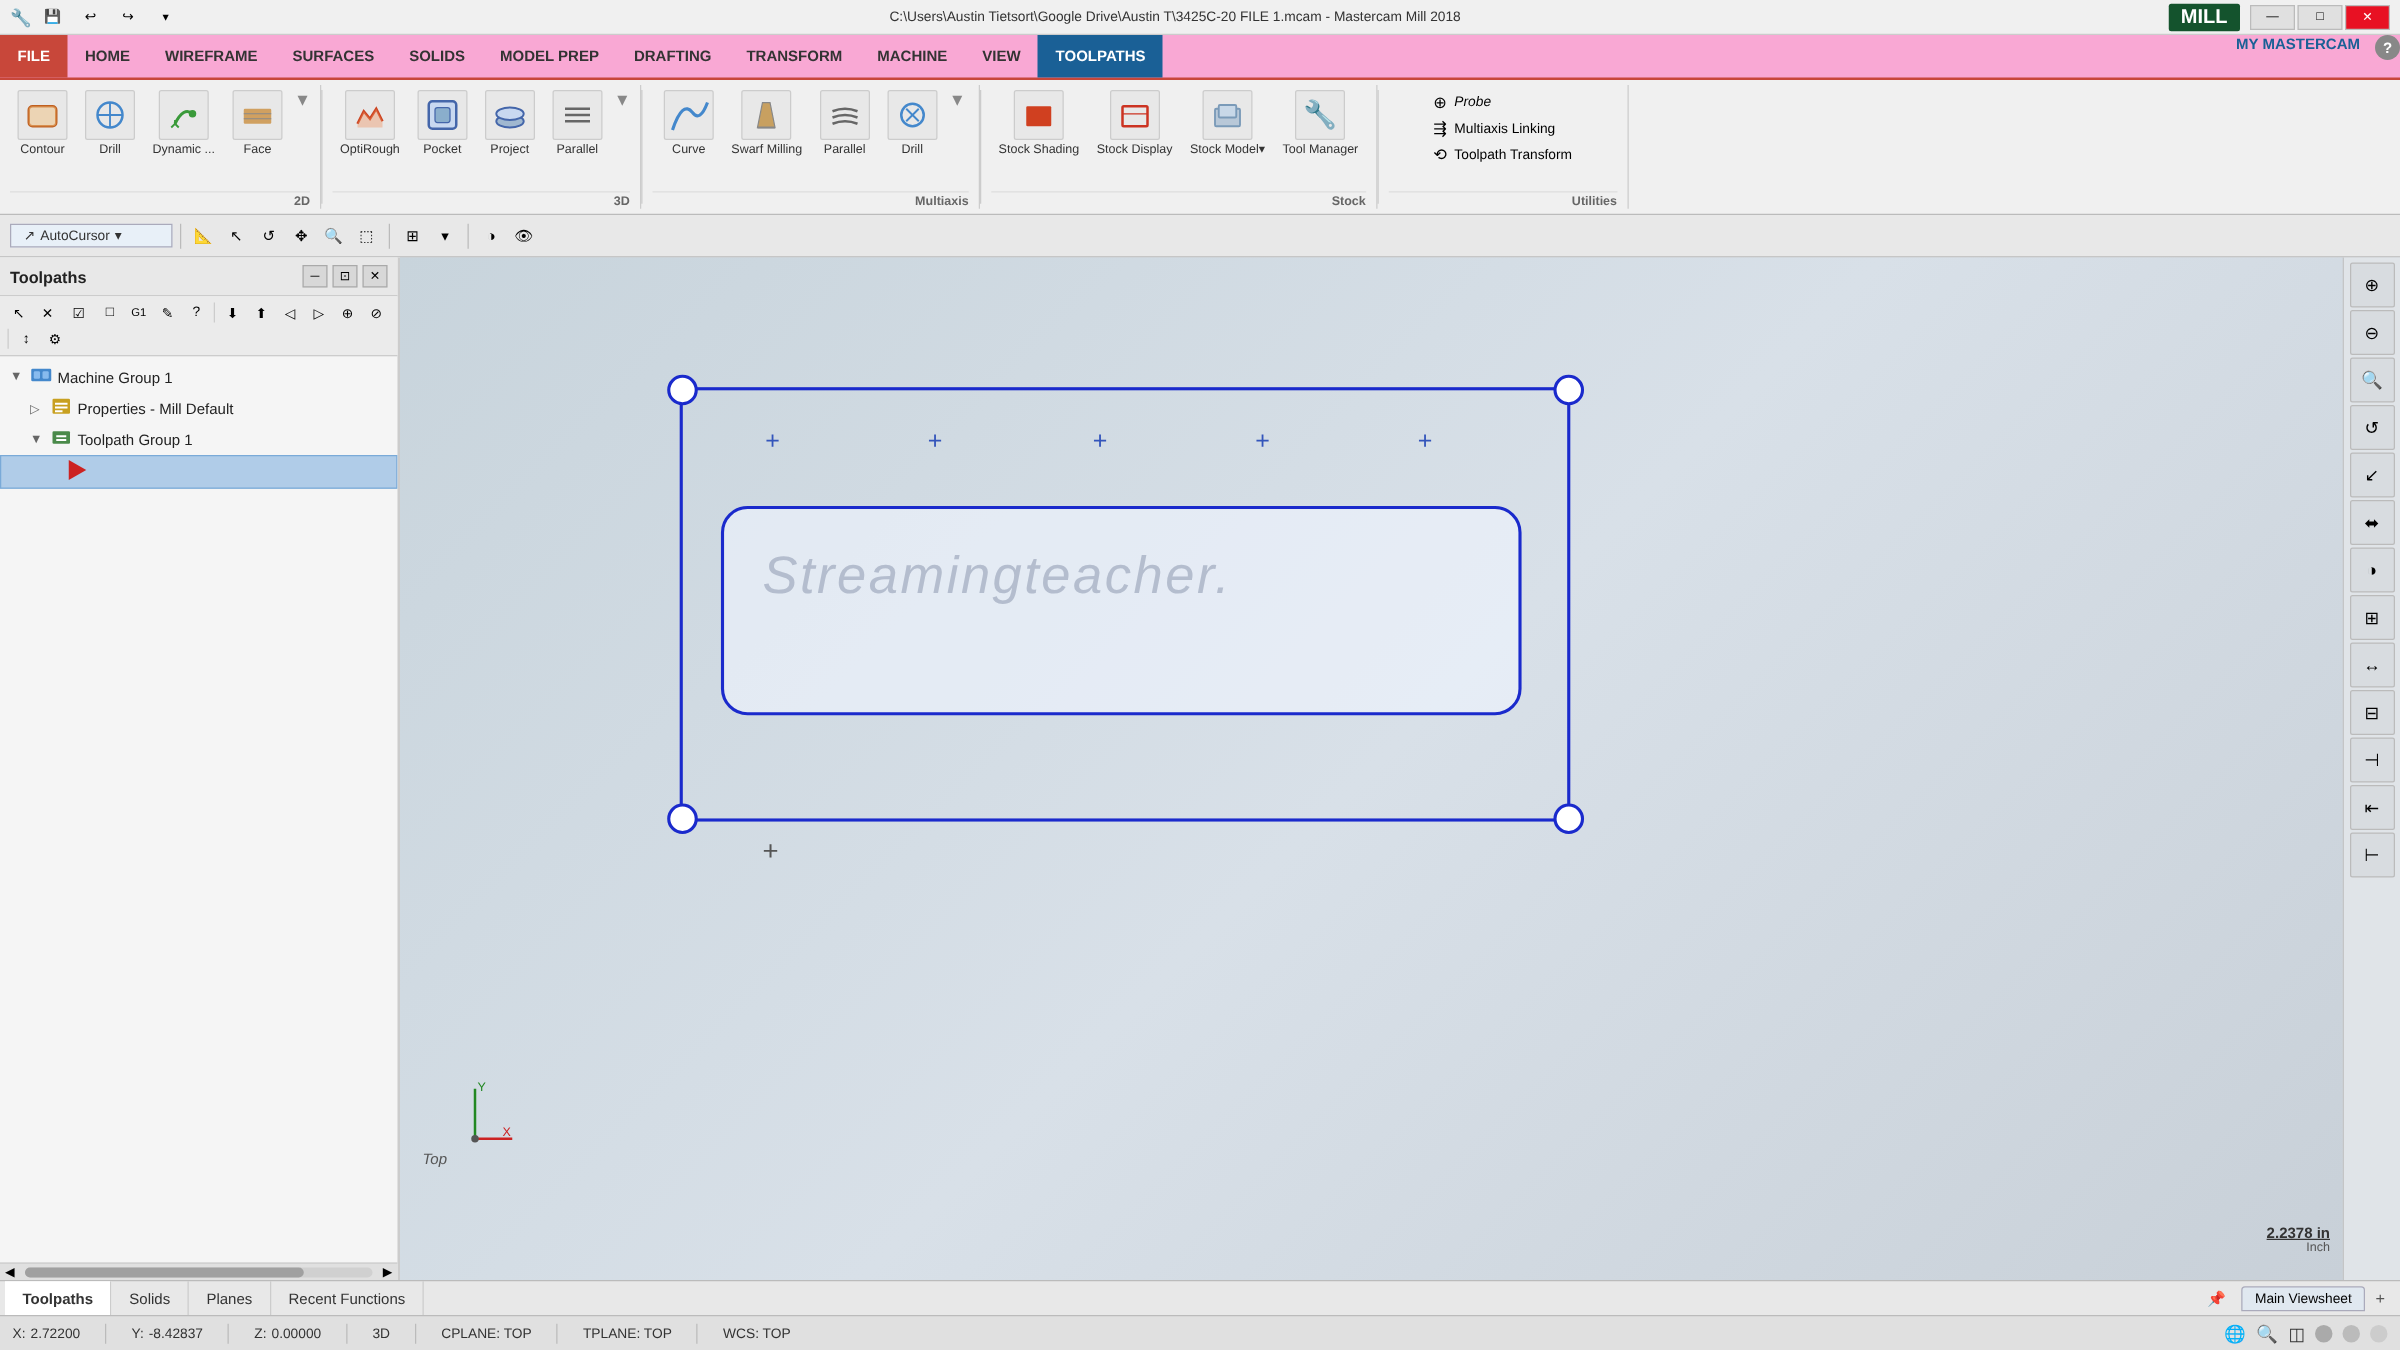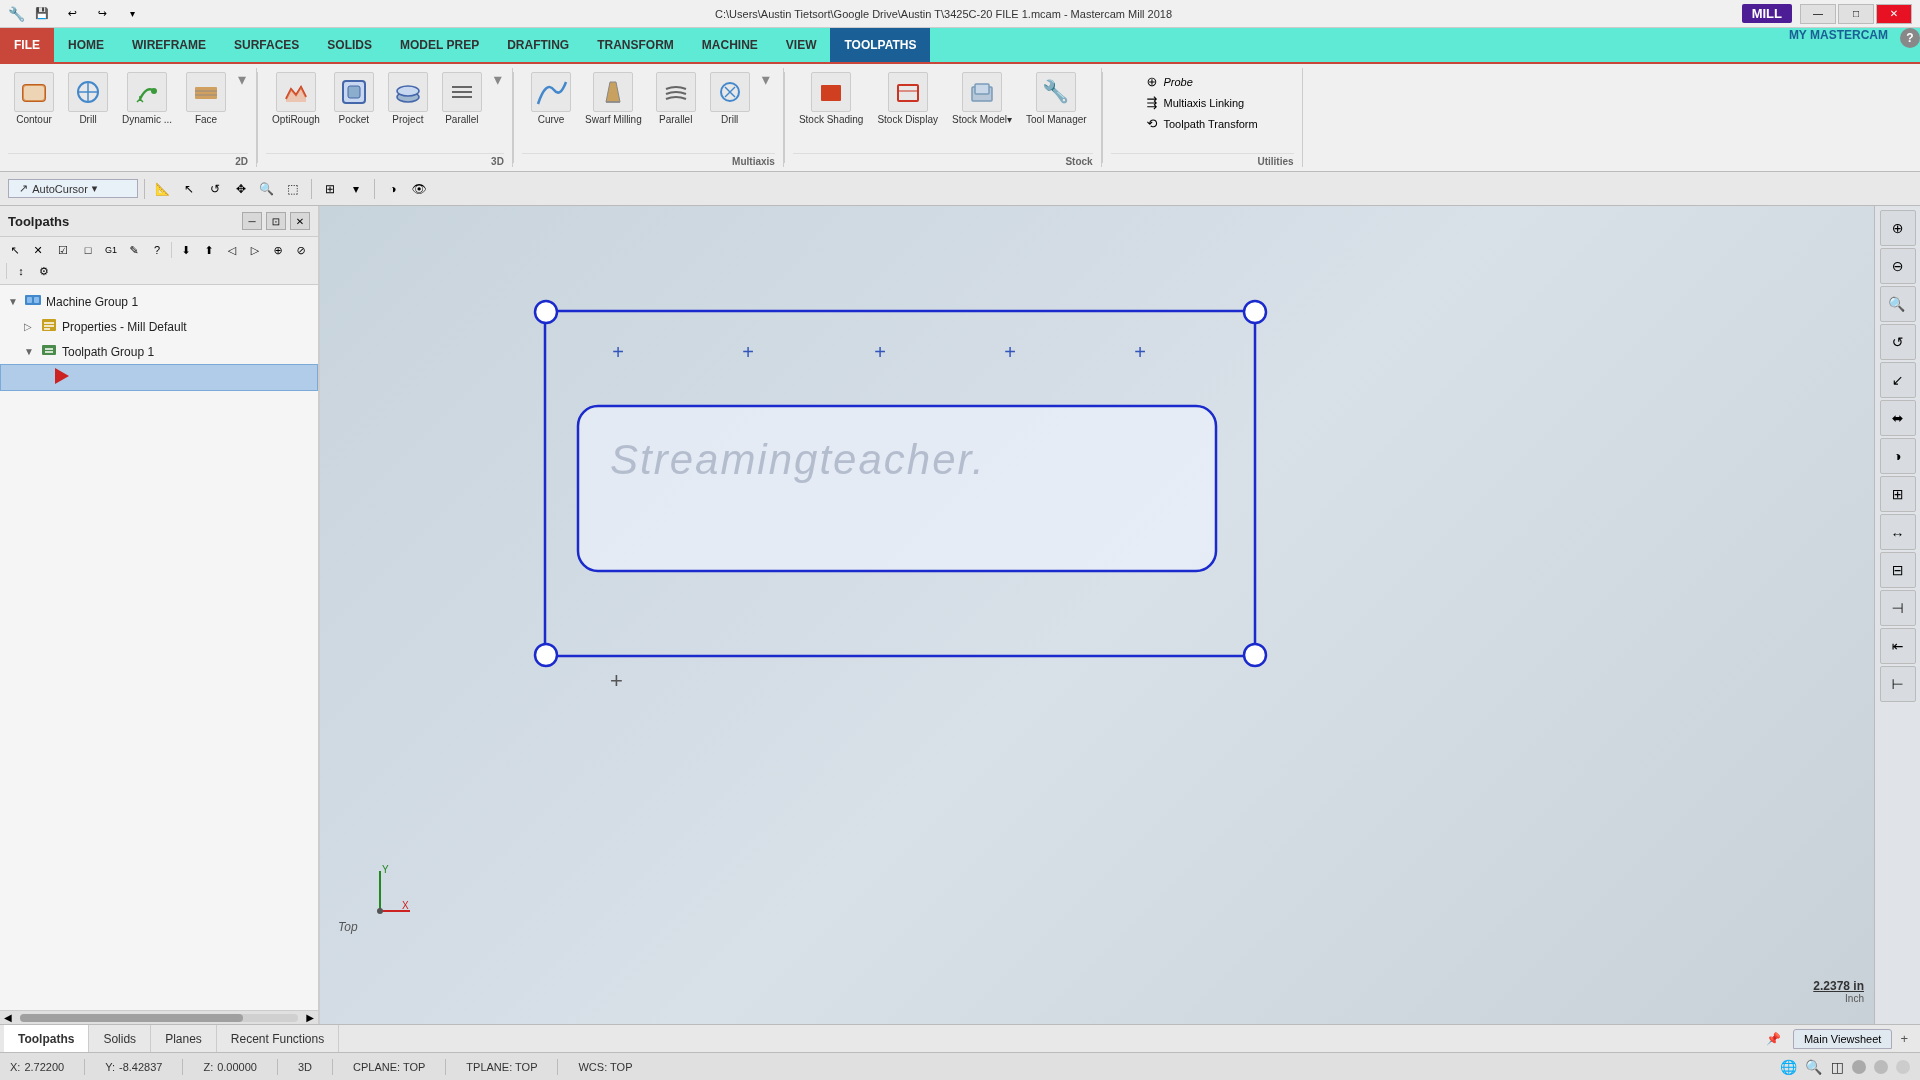"MILL" #titlebar .mill-badge { background: #4c1d95 -> #14532d; font-size: 13px -> 16px }
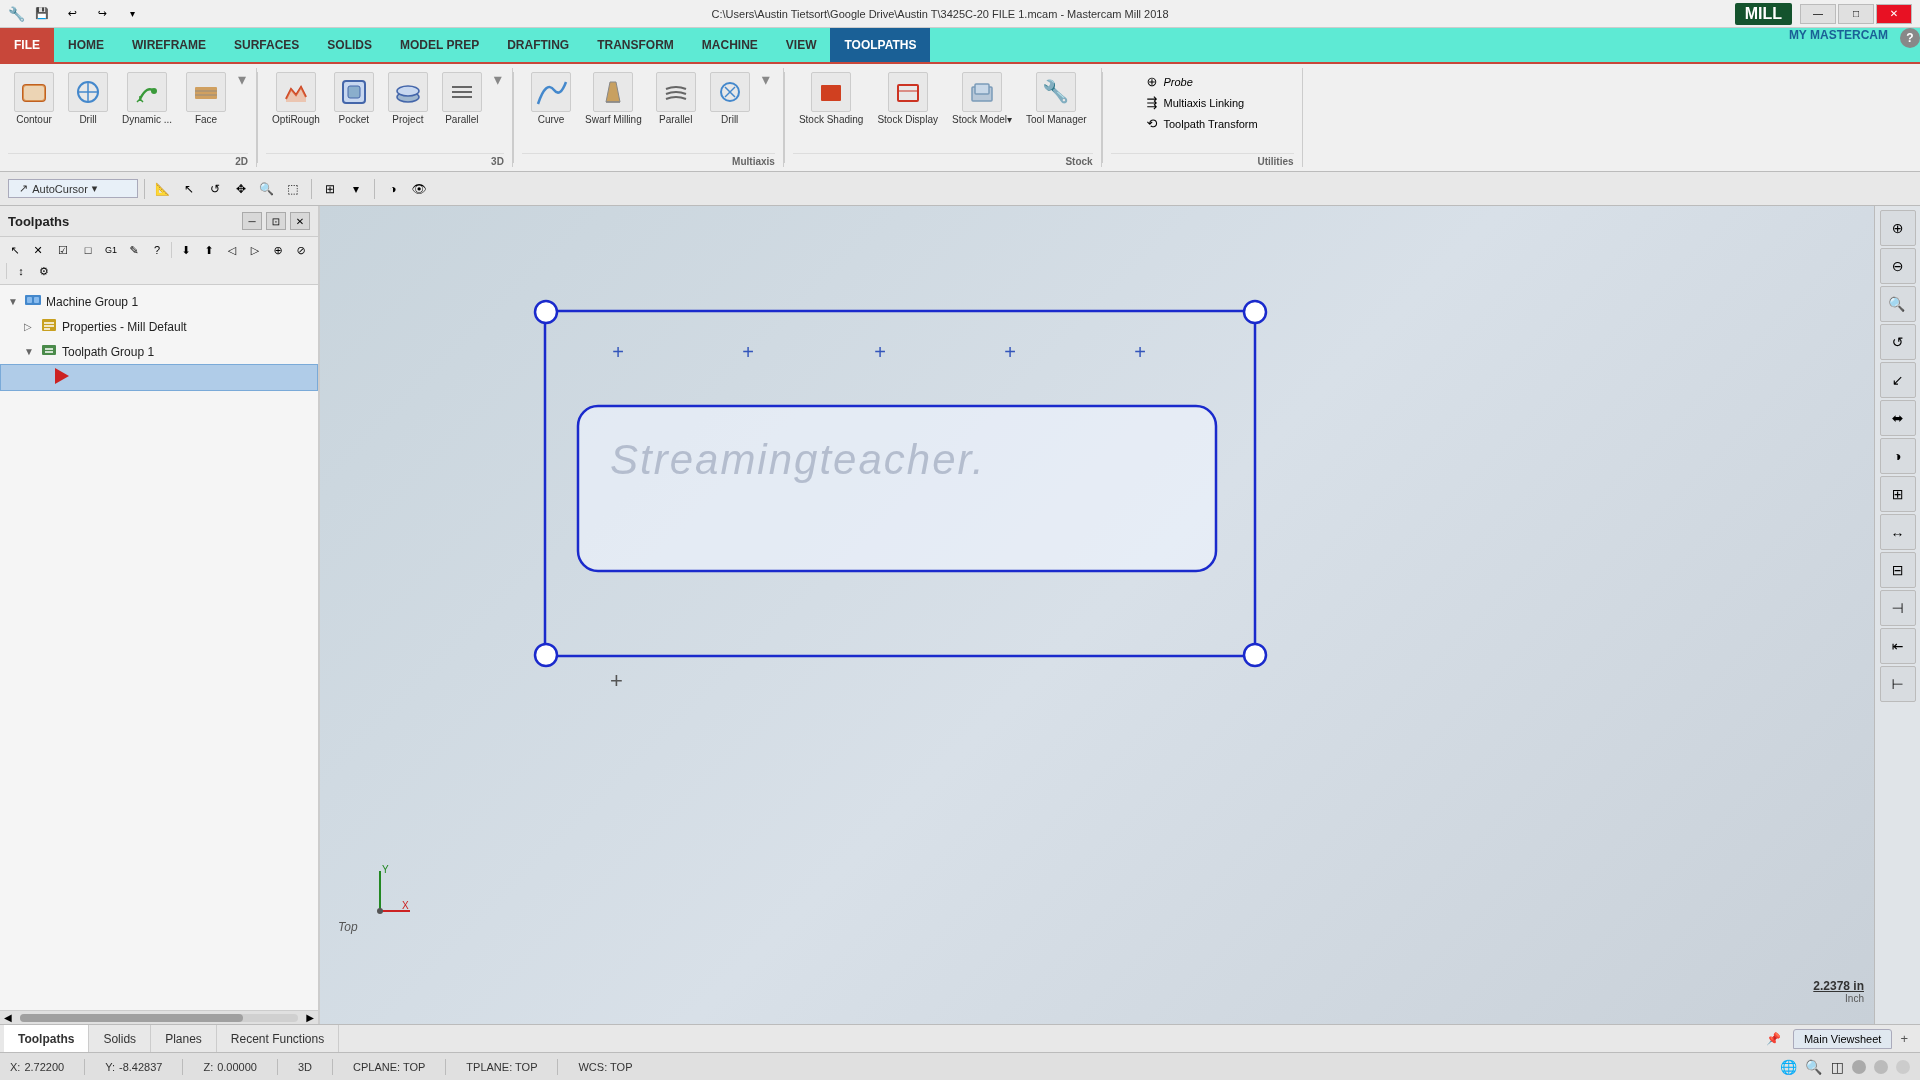"FILE" #menubar { background: #5eead4 -> #f9a8d4 }
